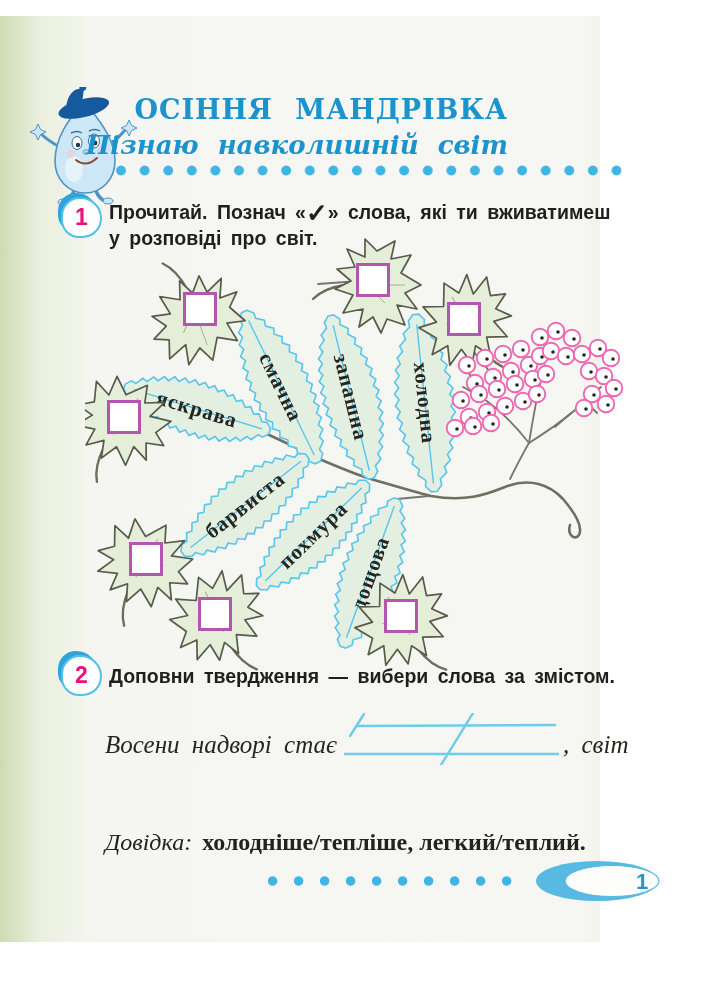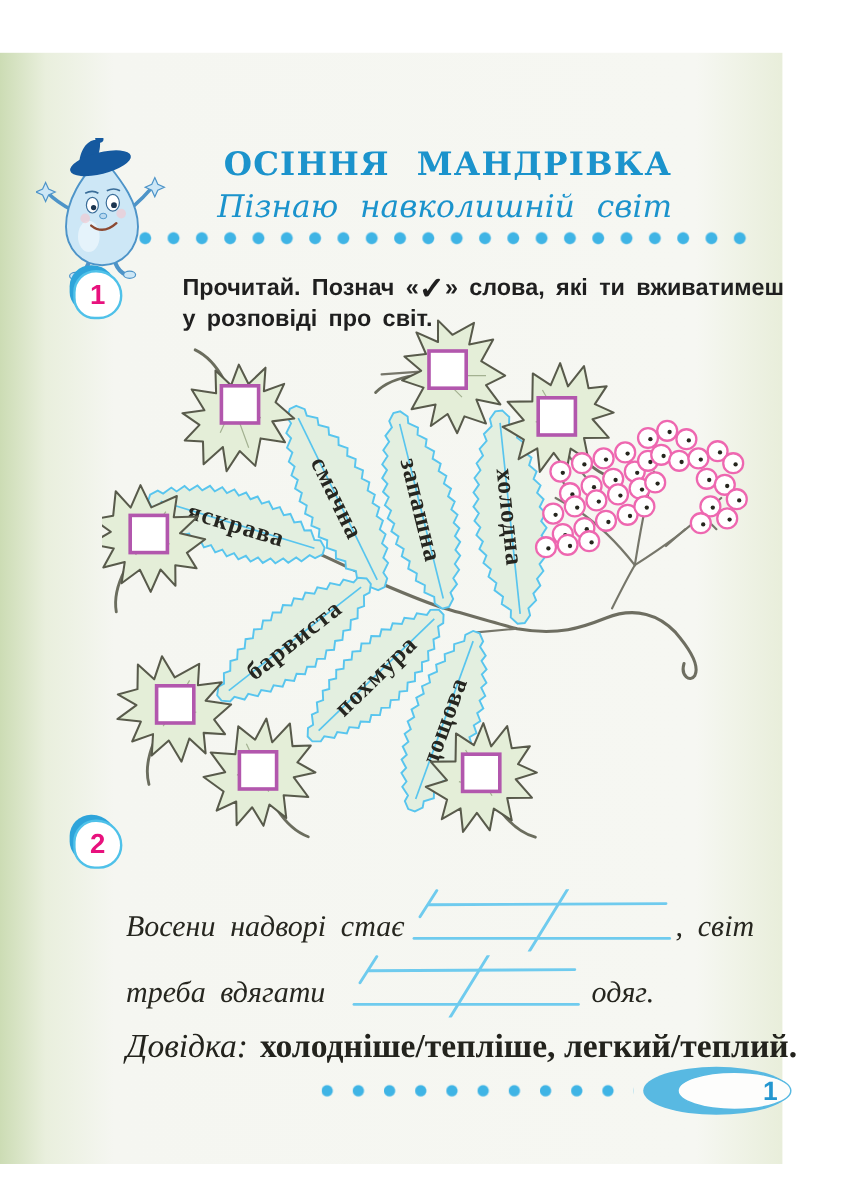"ОСІННЯ МАНДРІВКА" .page { top: 44px -> 16px; width: 652px -> 600px }
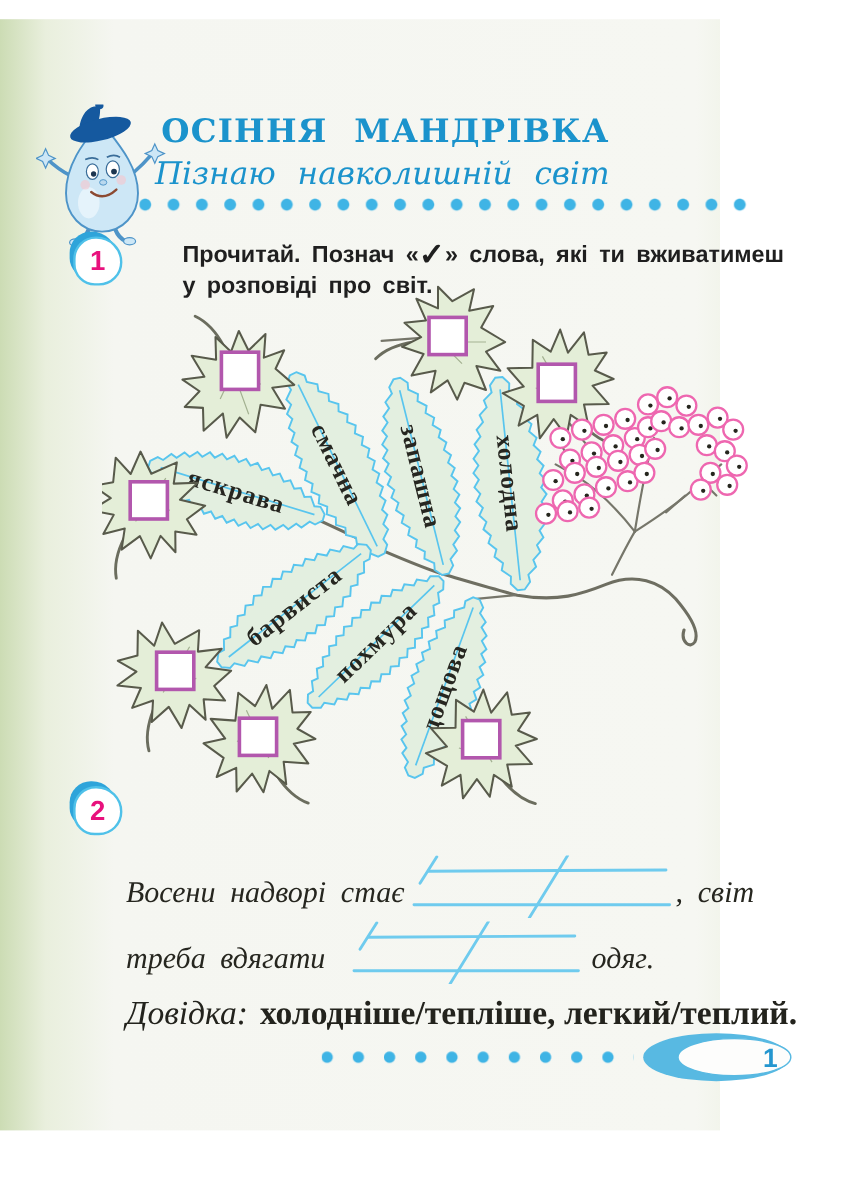"Пізнаю навколишній світ" .subtitle { font-weight: normal -> bold }
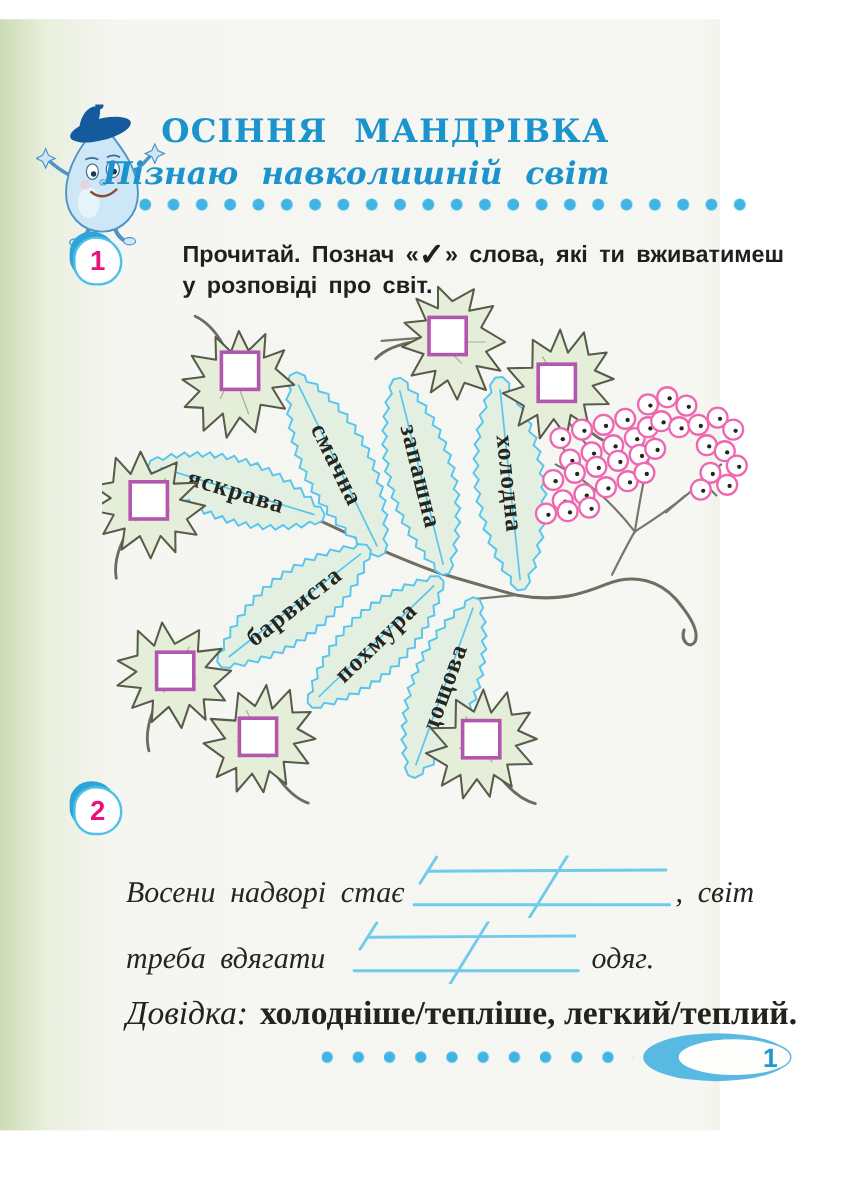"Прочитай. Познач «✓» слова, які" .task1-text { margin-left: 43px -> none }
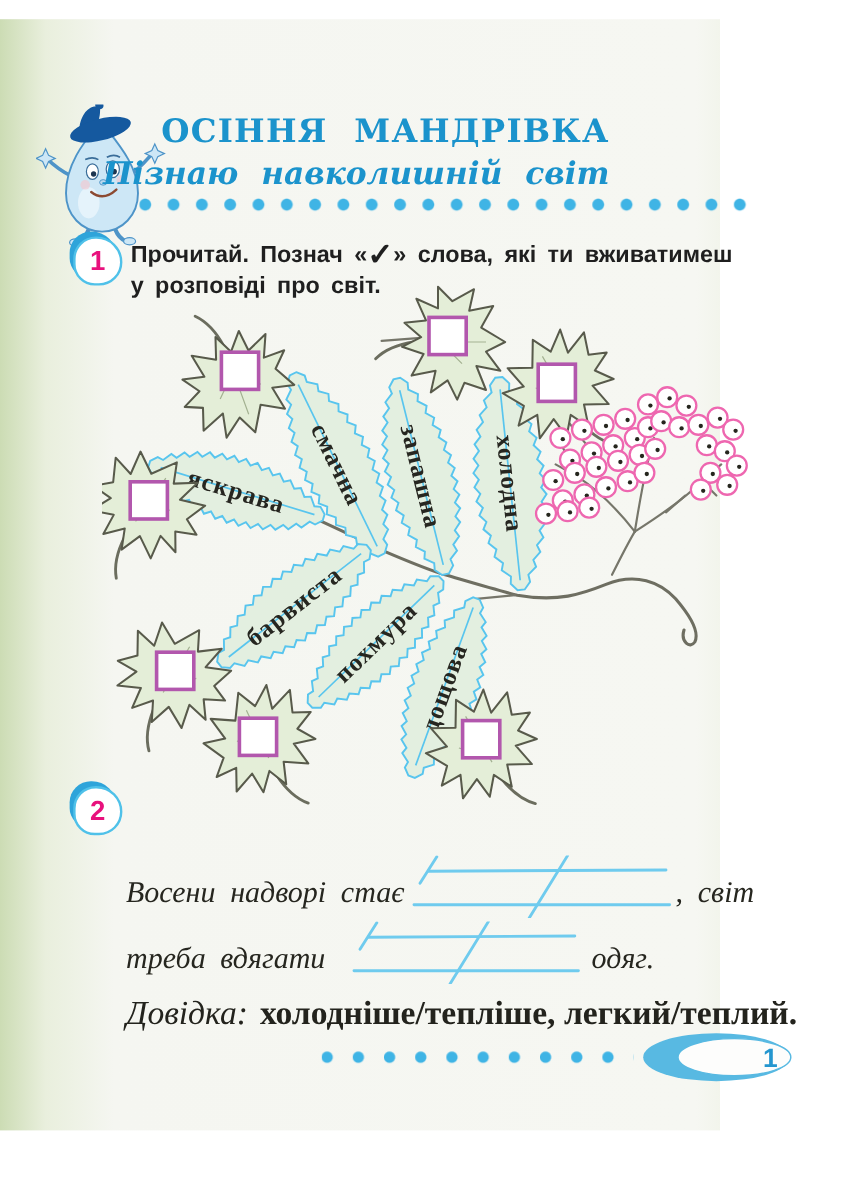"Доповни твердження — вибери слова" p.task-text { html: none -> <p><span>Доповни твердження — вибери слова за змістом.</span></p> }
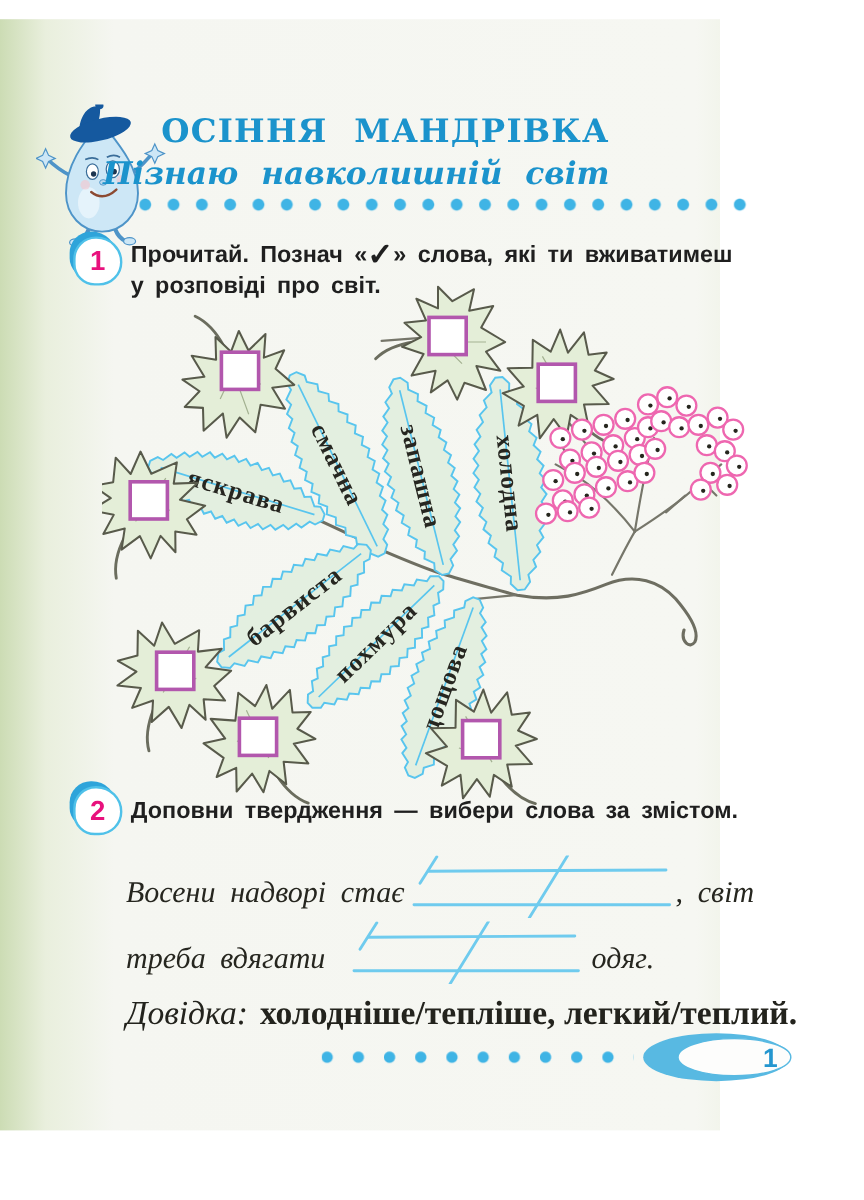"треба вдягати" div.sentence-line { html: <div> <span>треба вдягати</span> <svg> <line></line> <line></line> <line></line> <line></line> </svg> <span>одяг.</span> </div> -> none }
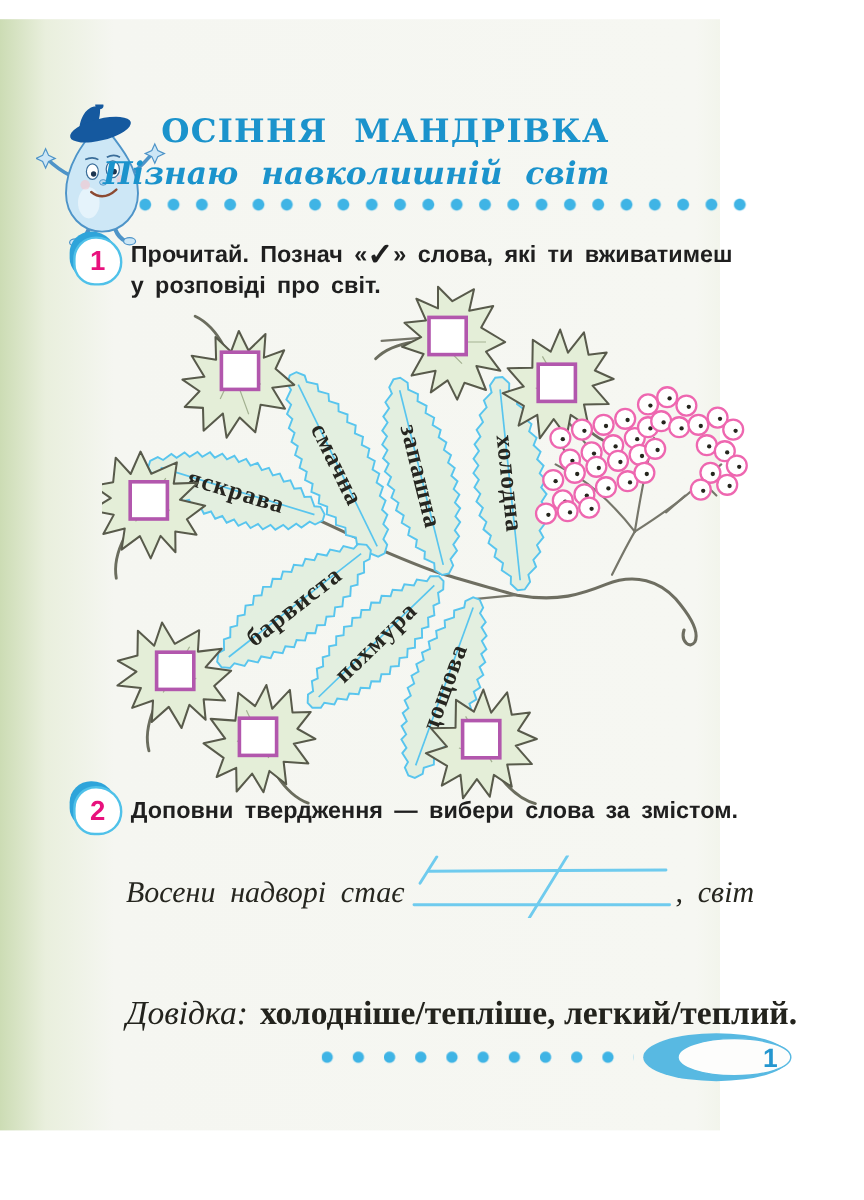"Довідка: холодніше/тепліше," .reference { font-size: 28px -> 24px }
